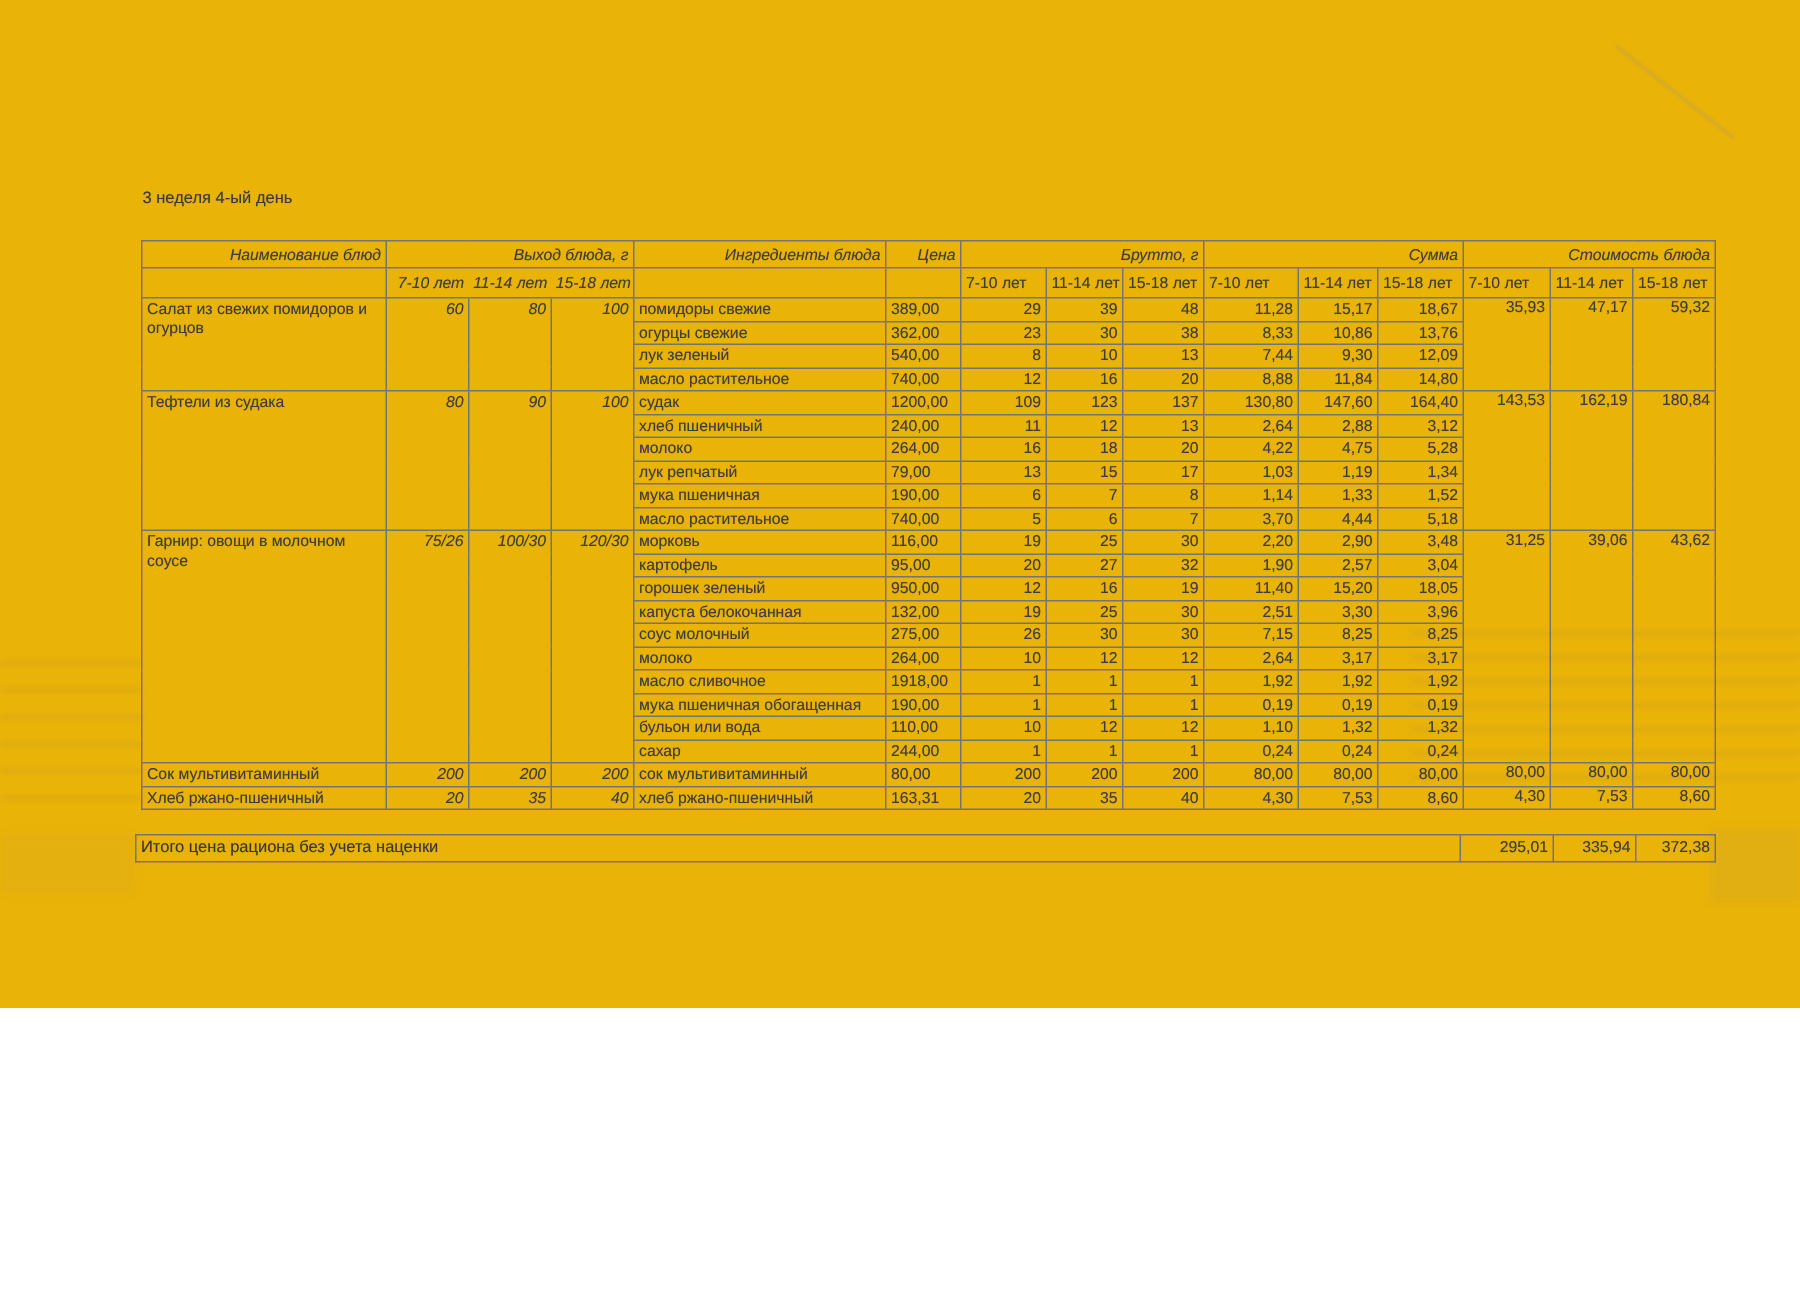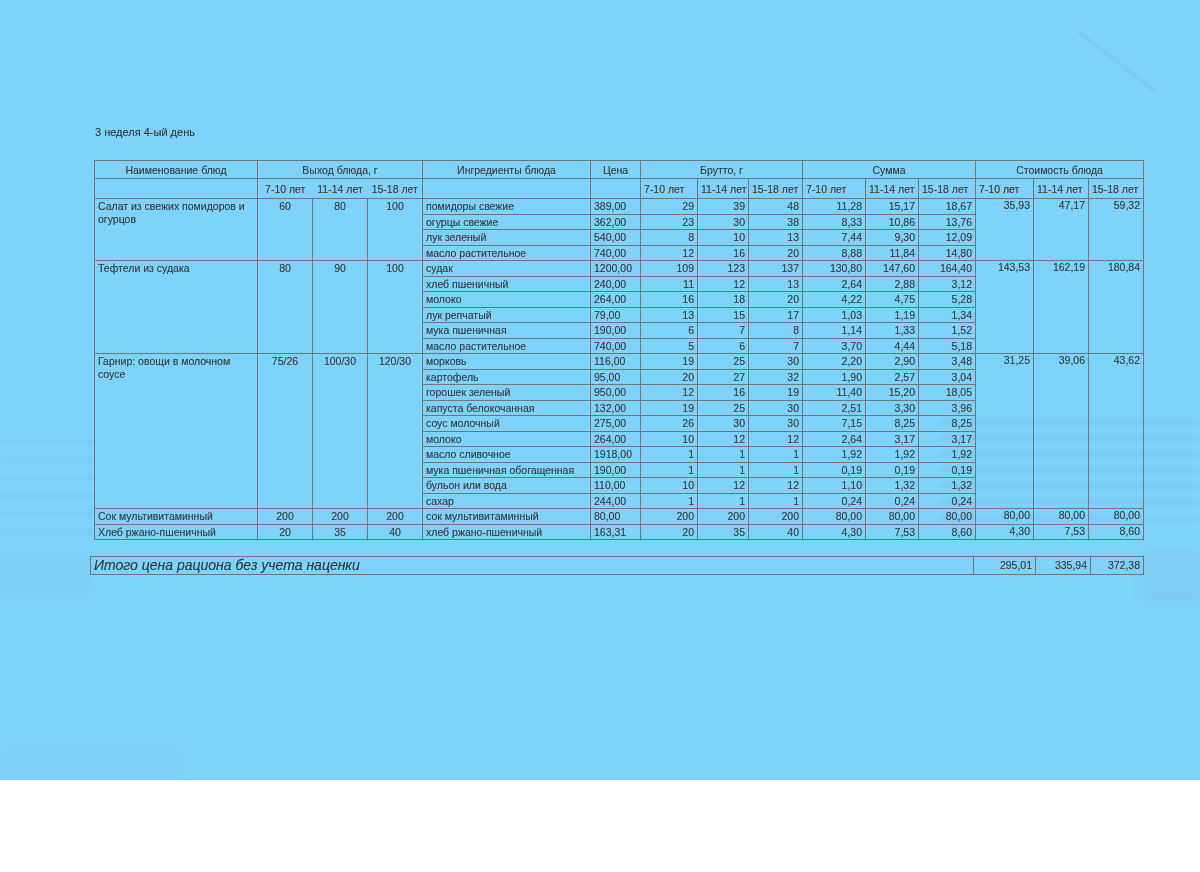"3 неделя 4-ый день" .page { background: #7dd3fc -> #eab308; height: 780px -> 672px }
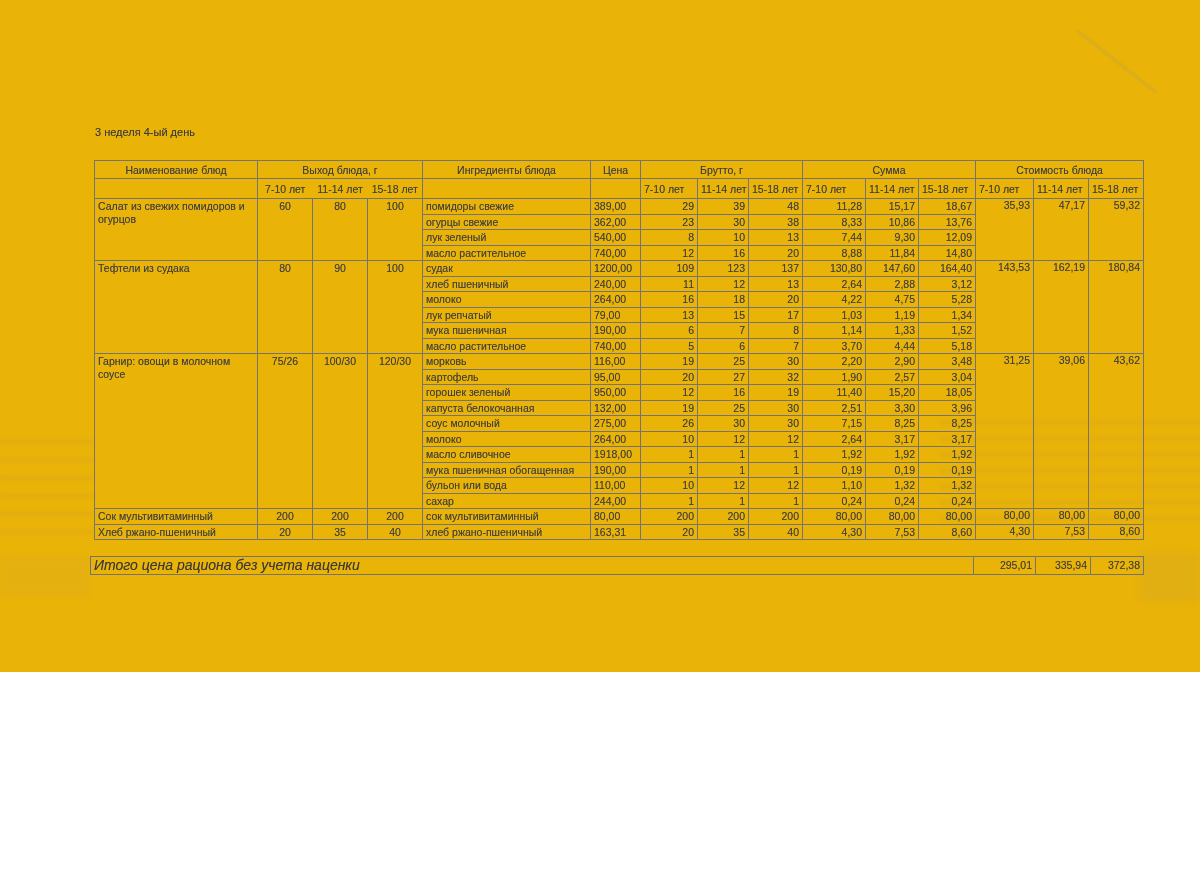"Наименование блюд" .ctr { font-style: none -> italic; text-align: center -> right }
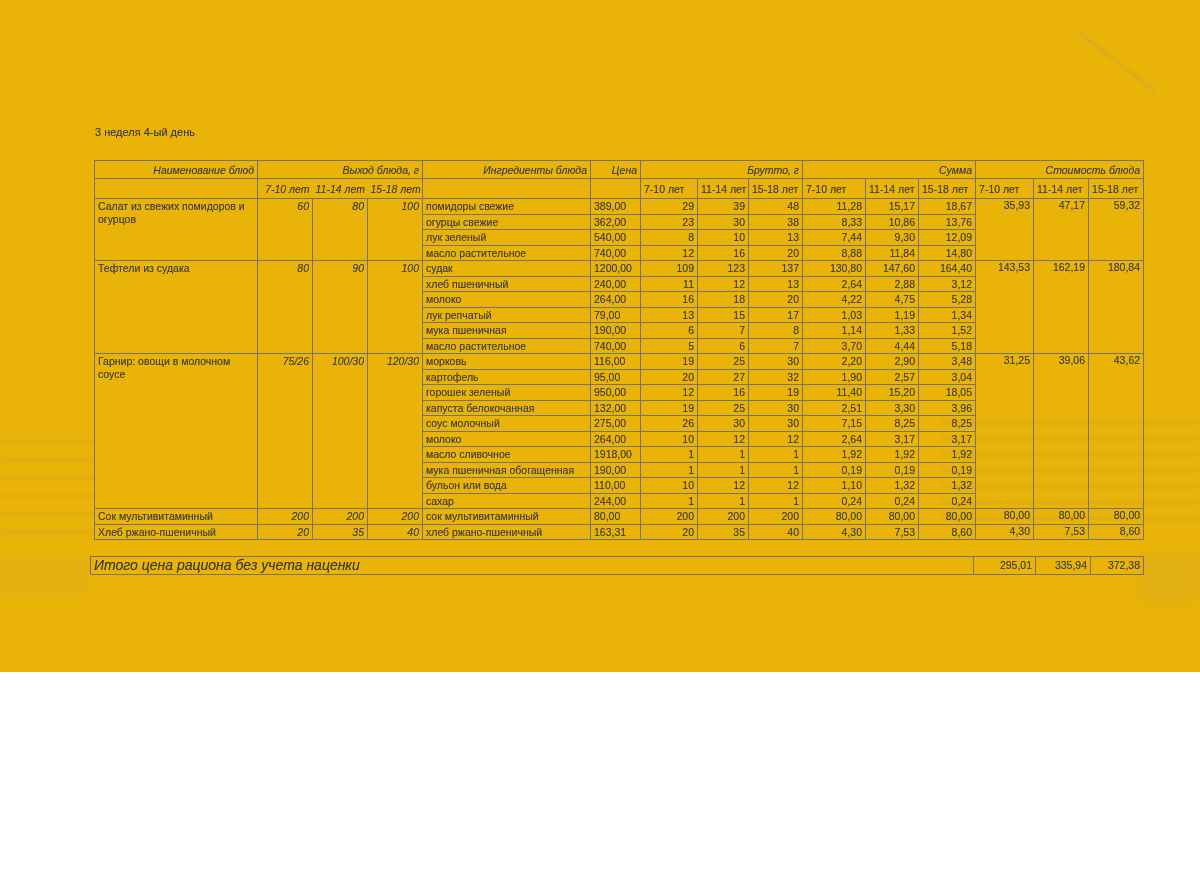"Итого цена рациона без учета" .tot-label { font-size: 14px -> 11px; font-style: italic -> none }
